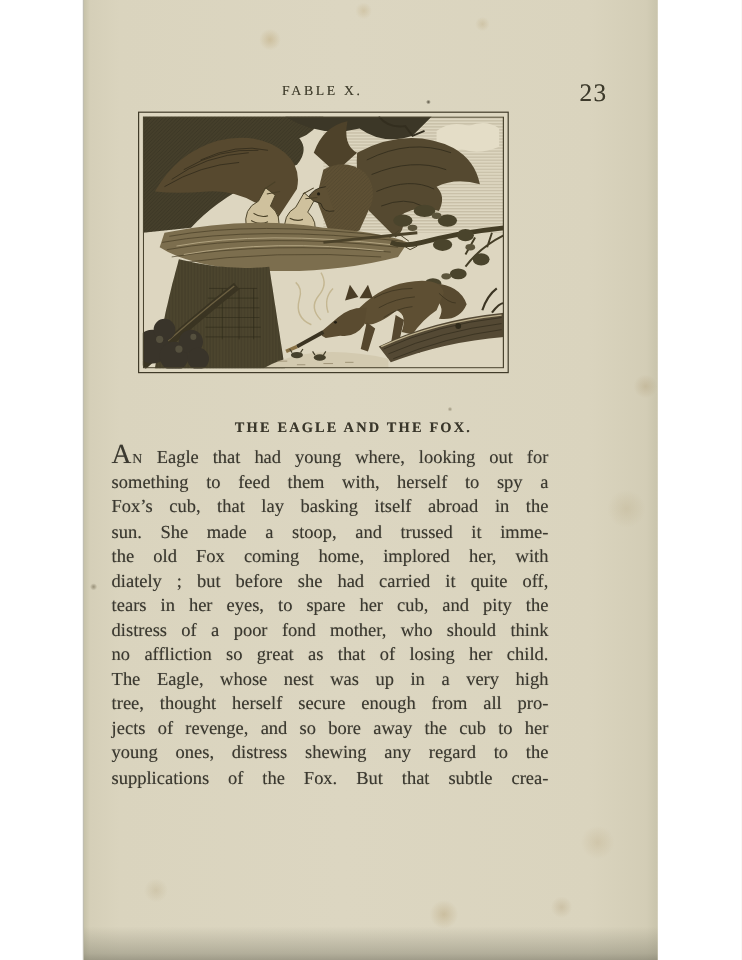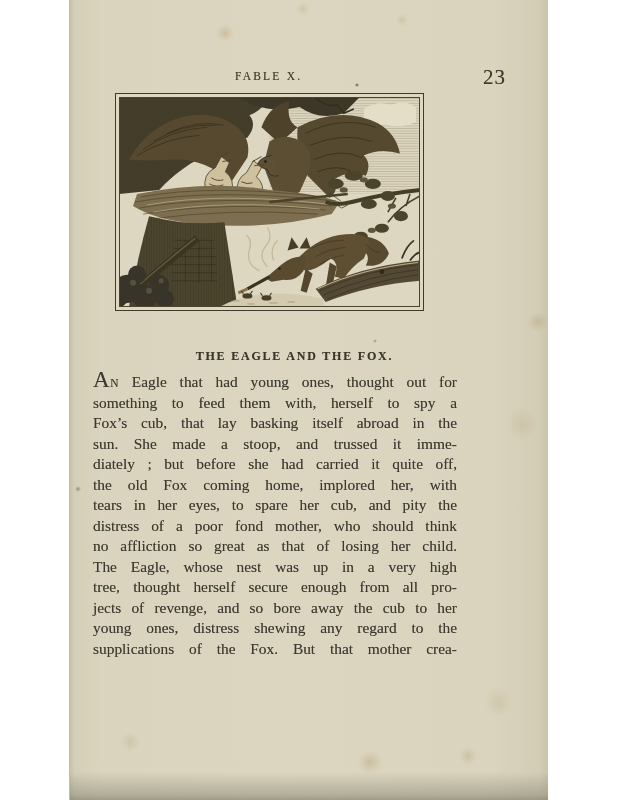"Eagle that had young ones," span { text: ones, thought -> where, looking }
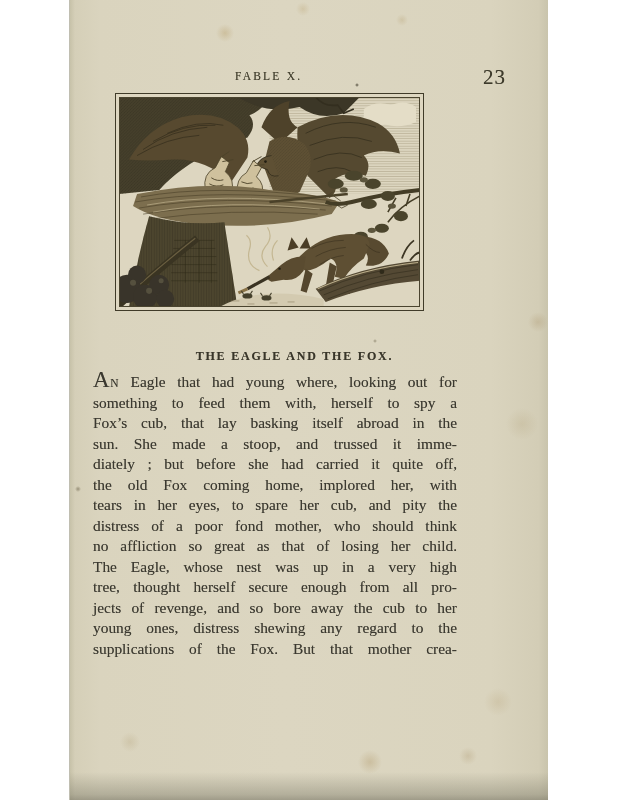"diately ; but before she" div.line { order: before "the old Fox coming home," -> after "the old Fox coming home," }
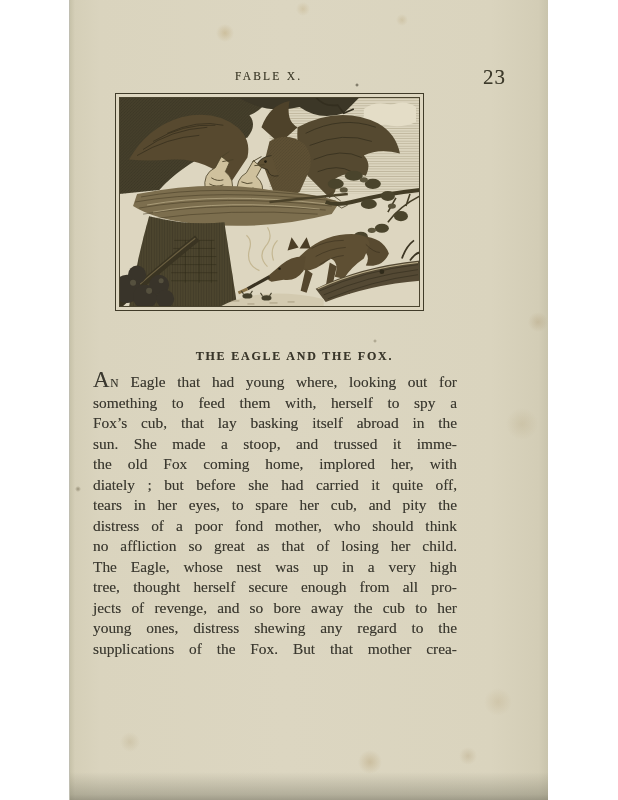"supplications of the Fox. But" div.line { text: mother -> subtle }
